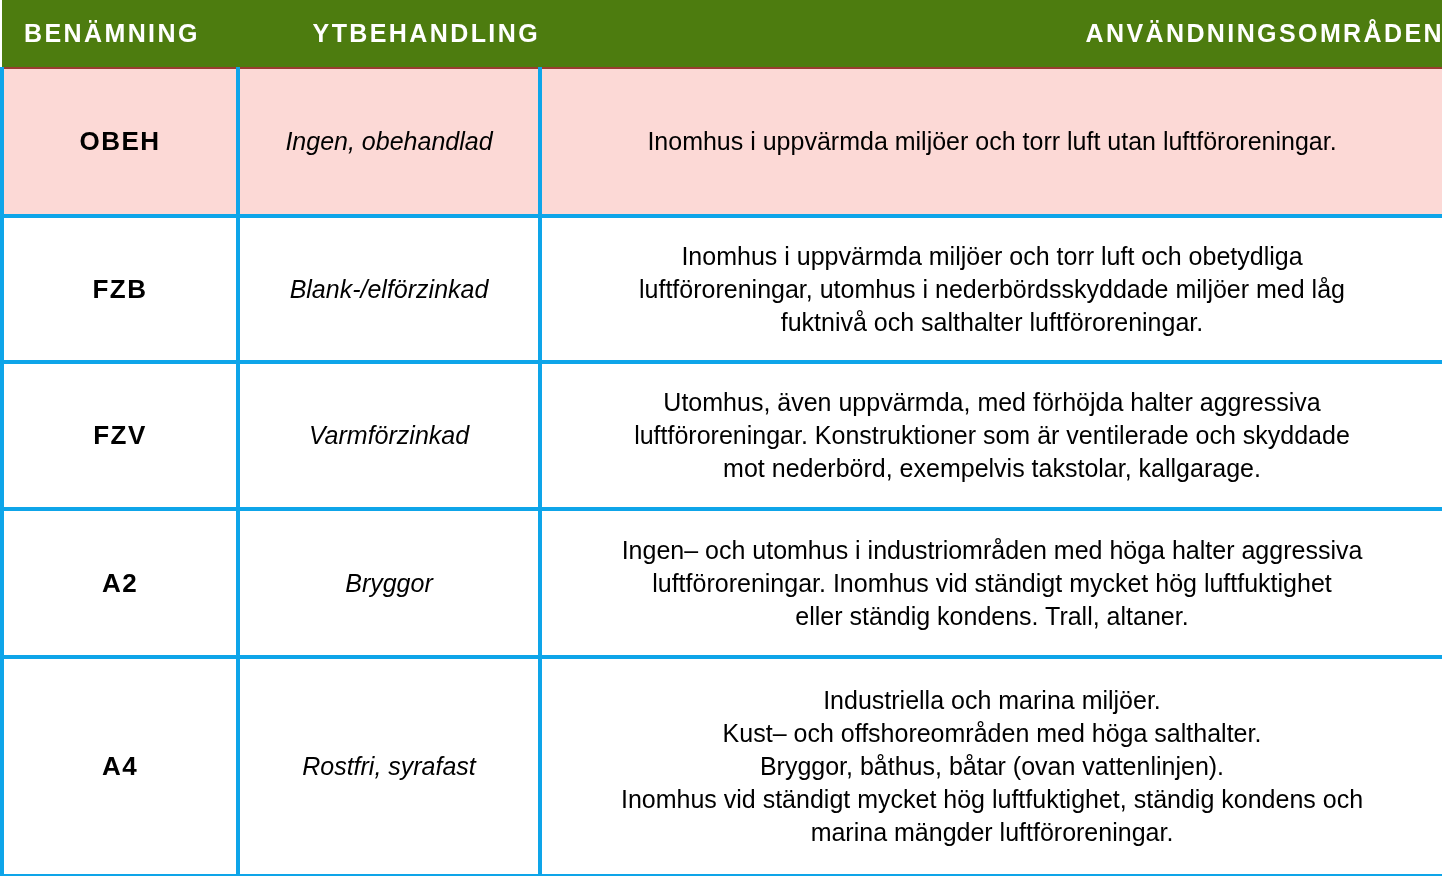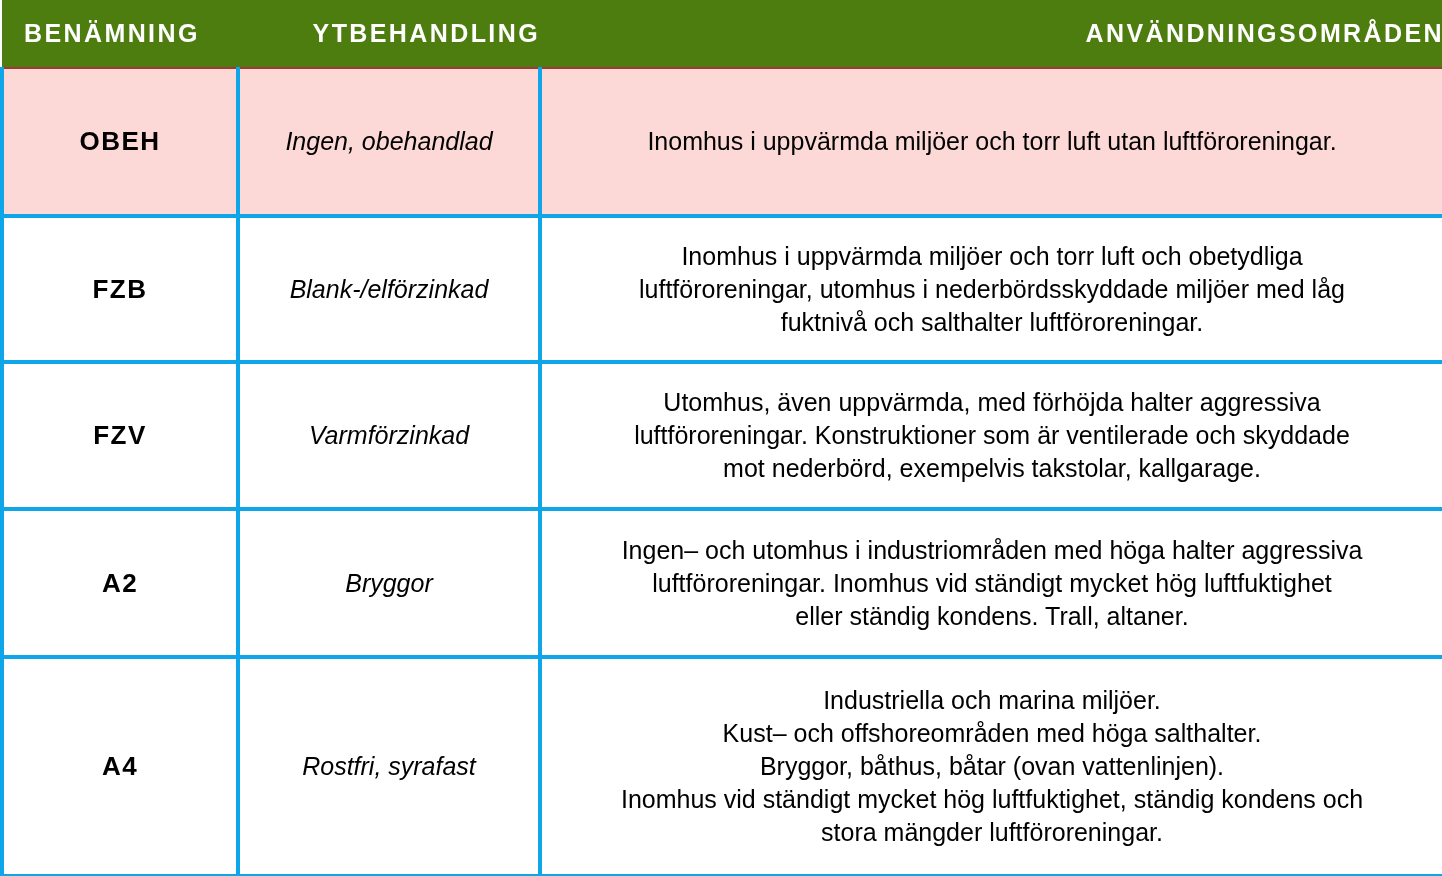"stora mängder luftföroreningar." span.ln { text: stora -> marina }
